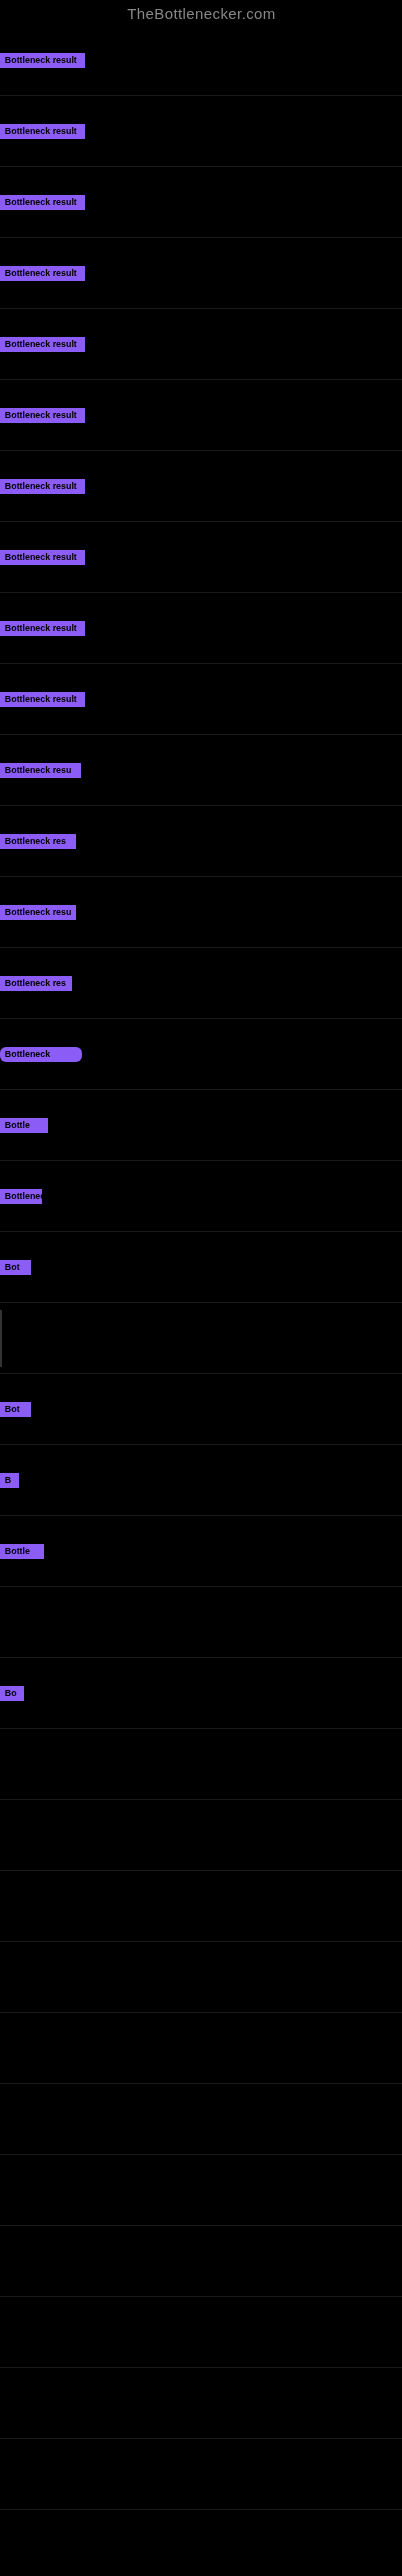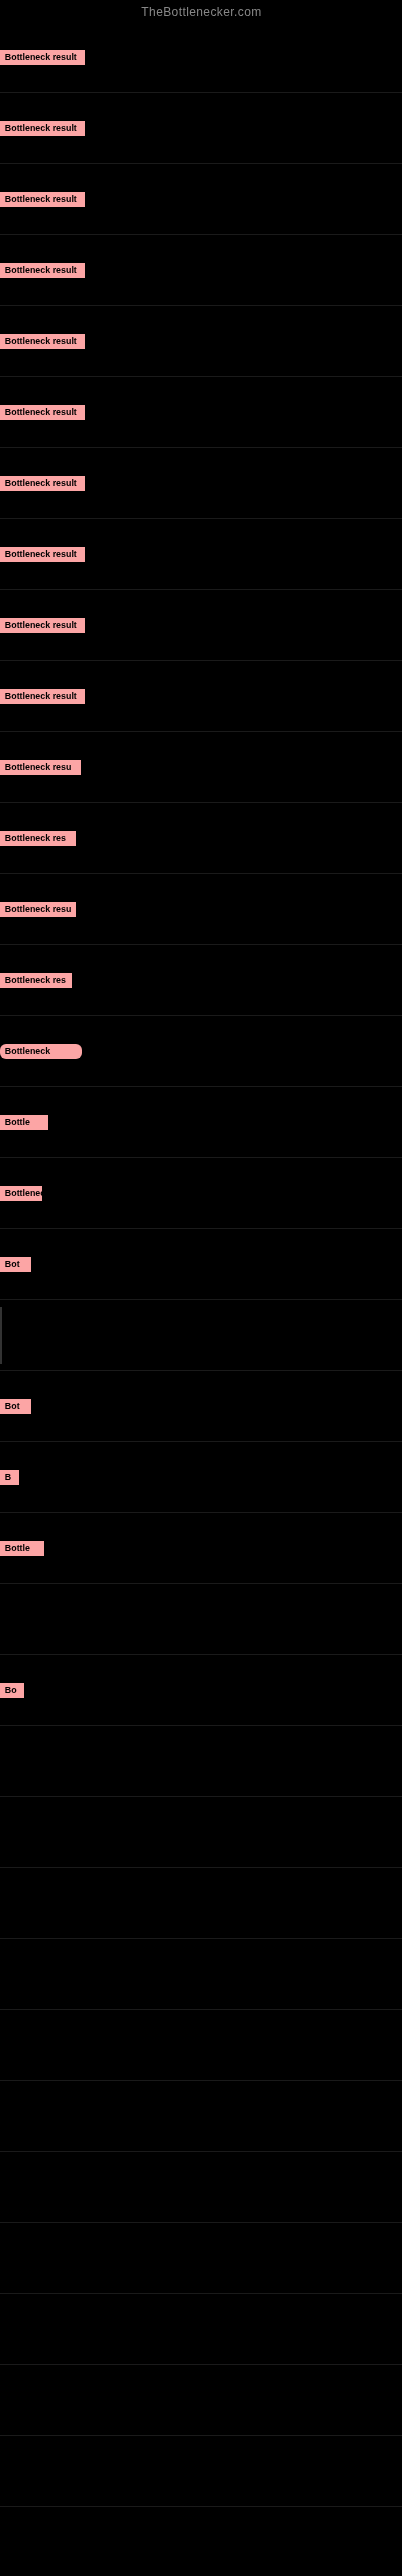"TheBottlenecker.com" .site-title { font-size: 12px -> 15px }
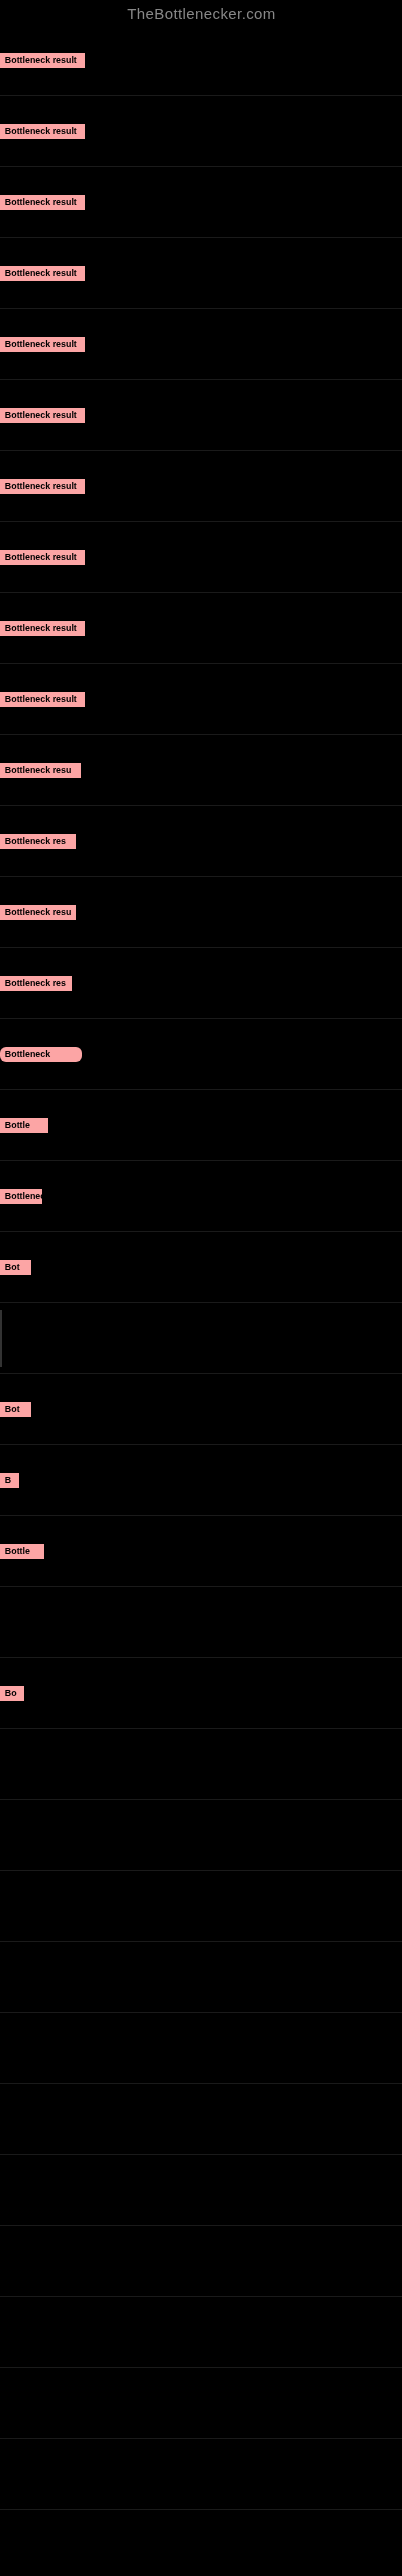"Bottleneck result" .bottleneck-badge { background-color: #fca5a5 -> #8b5cf6 }
